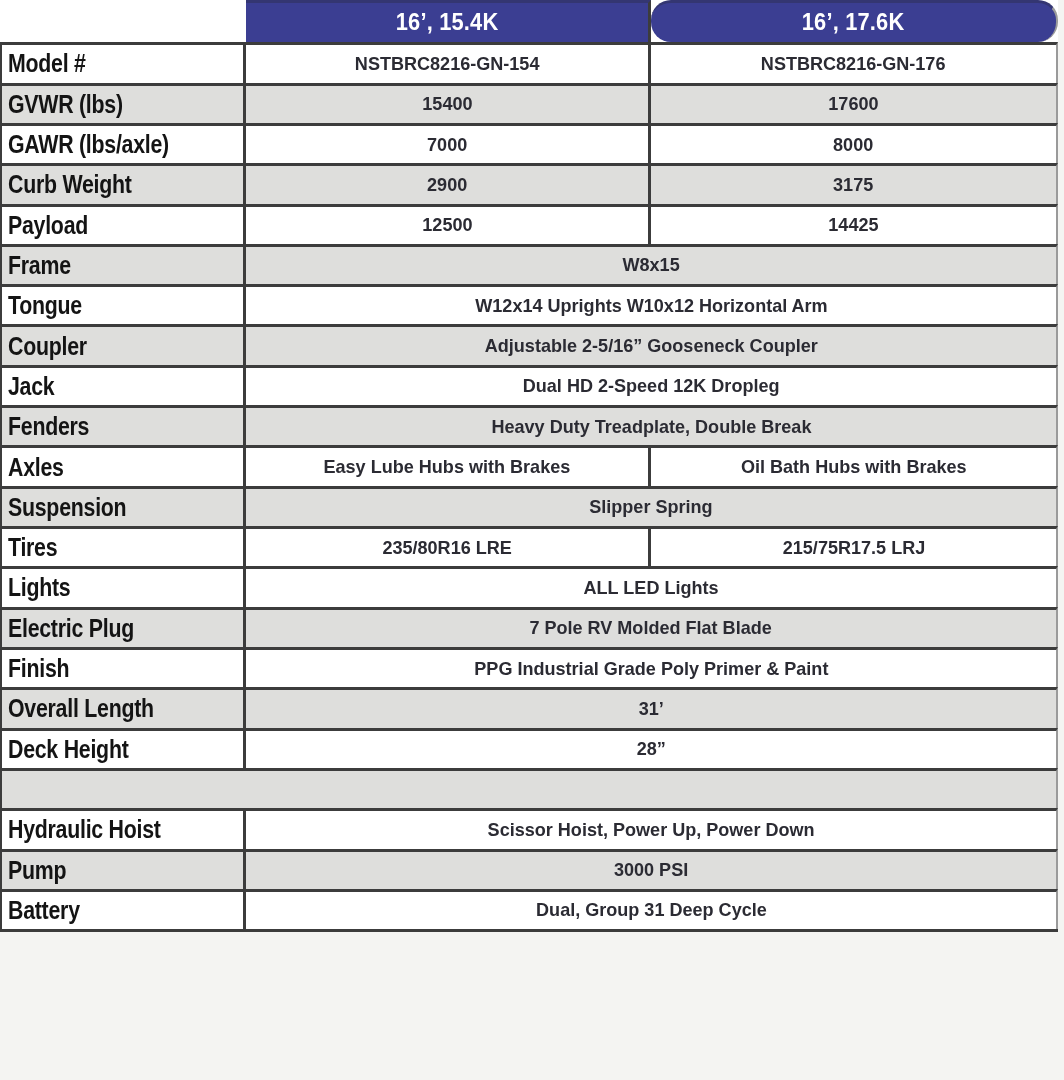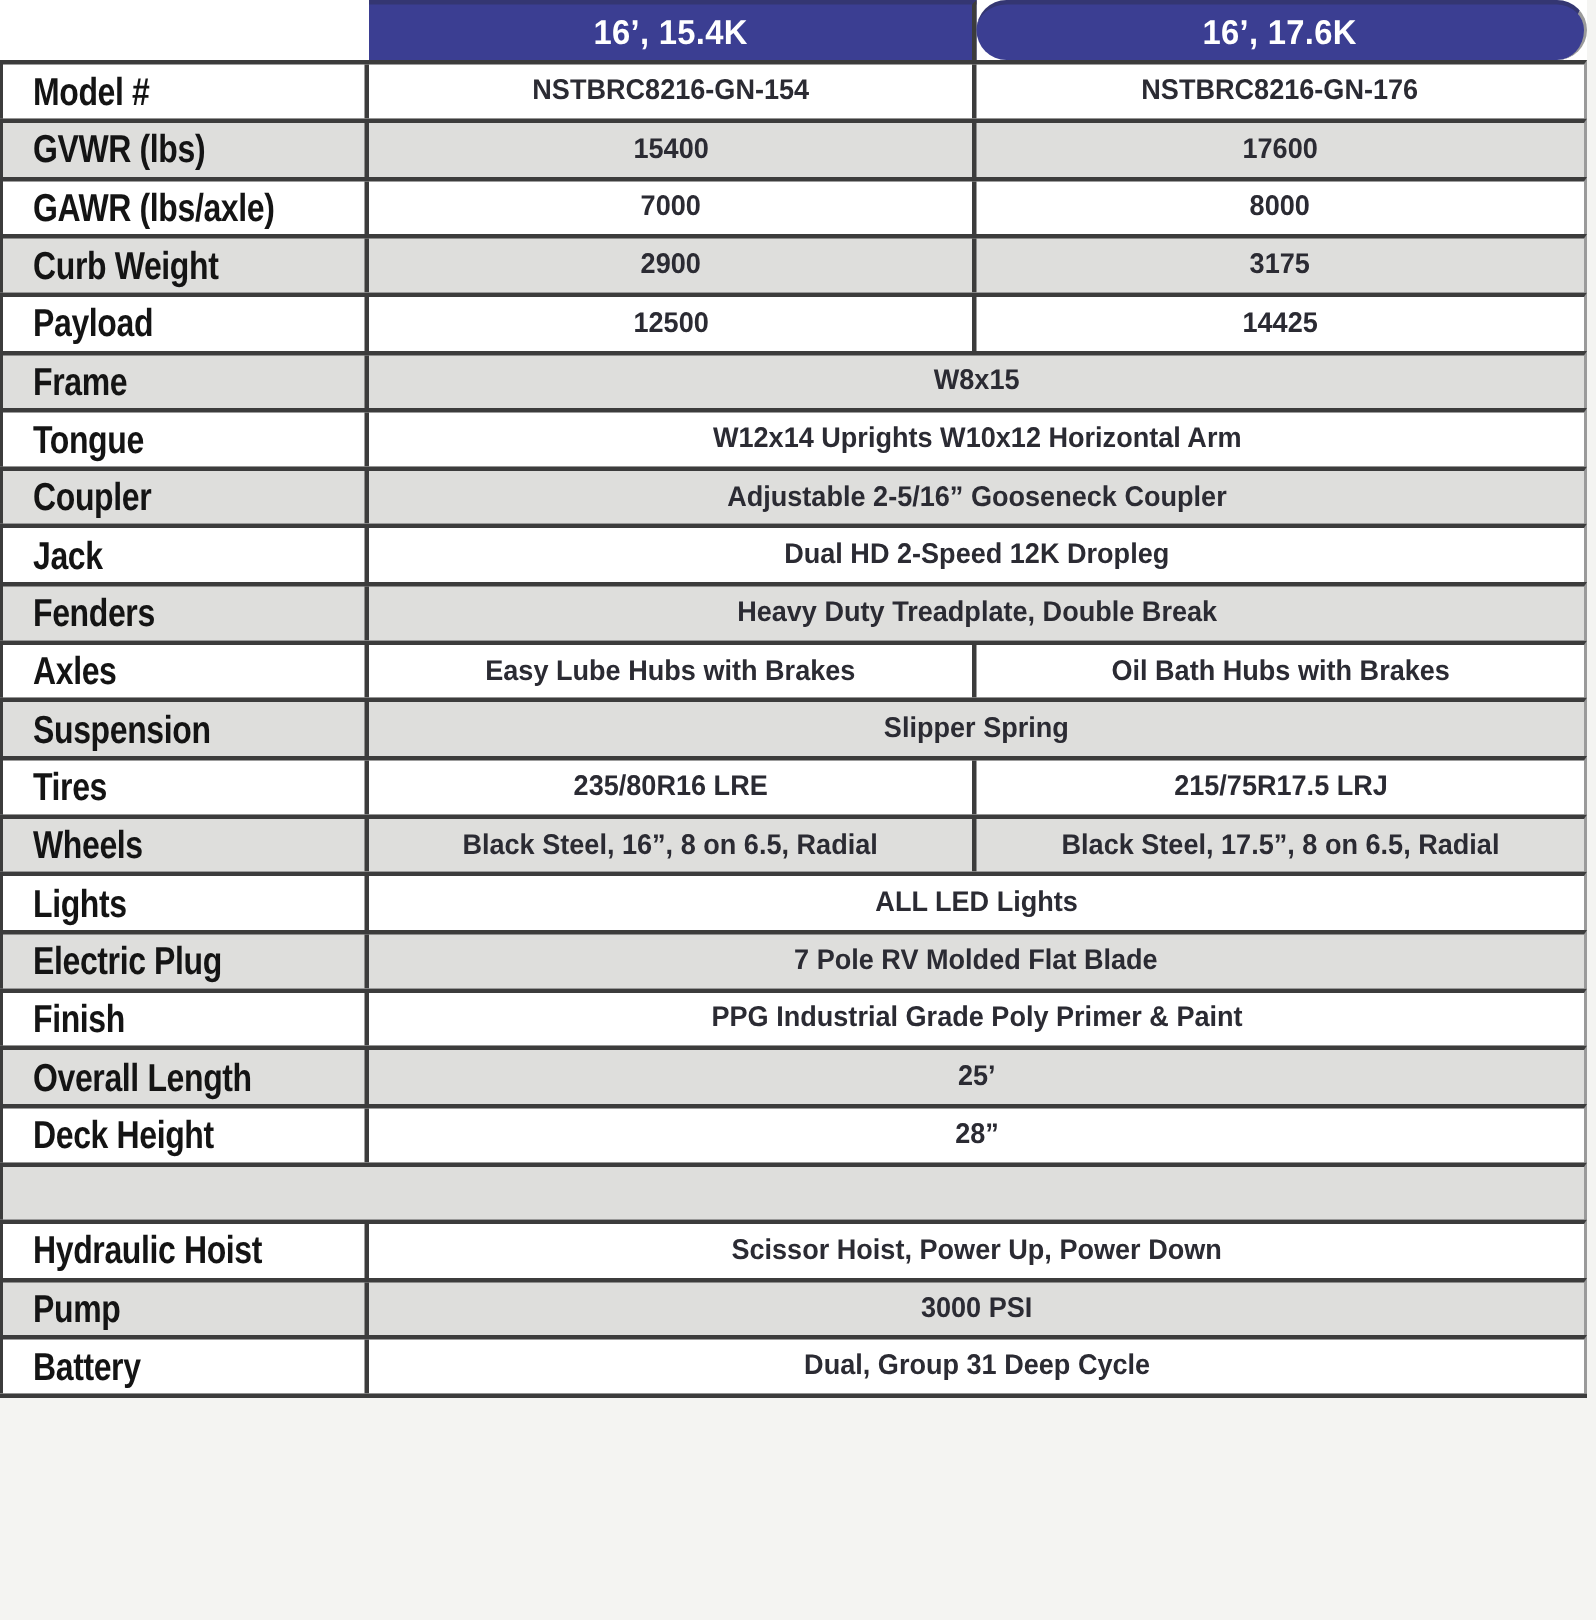"Model #" .label { padding-left: 20px -> 6px }
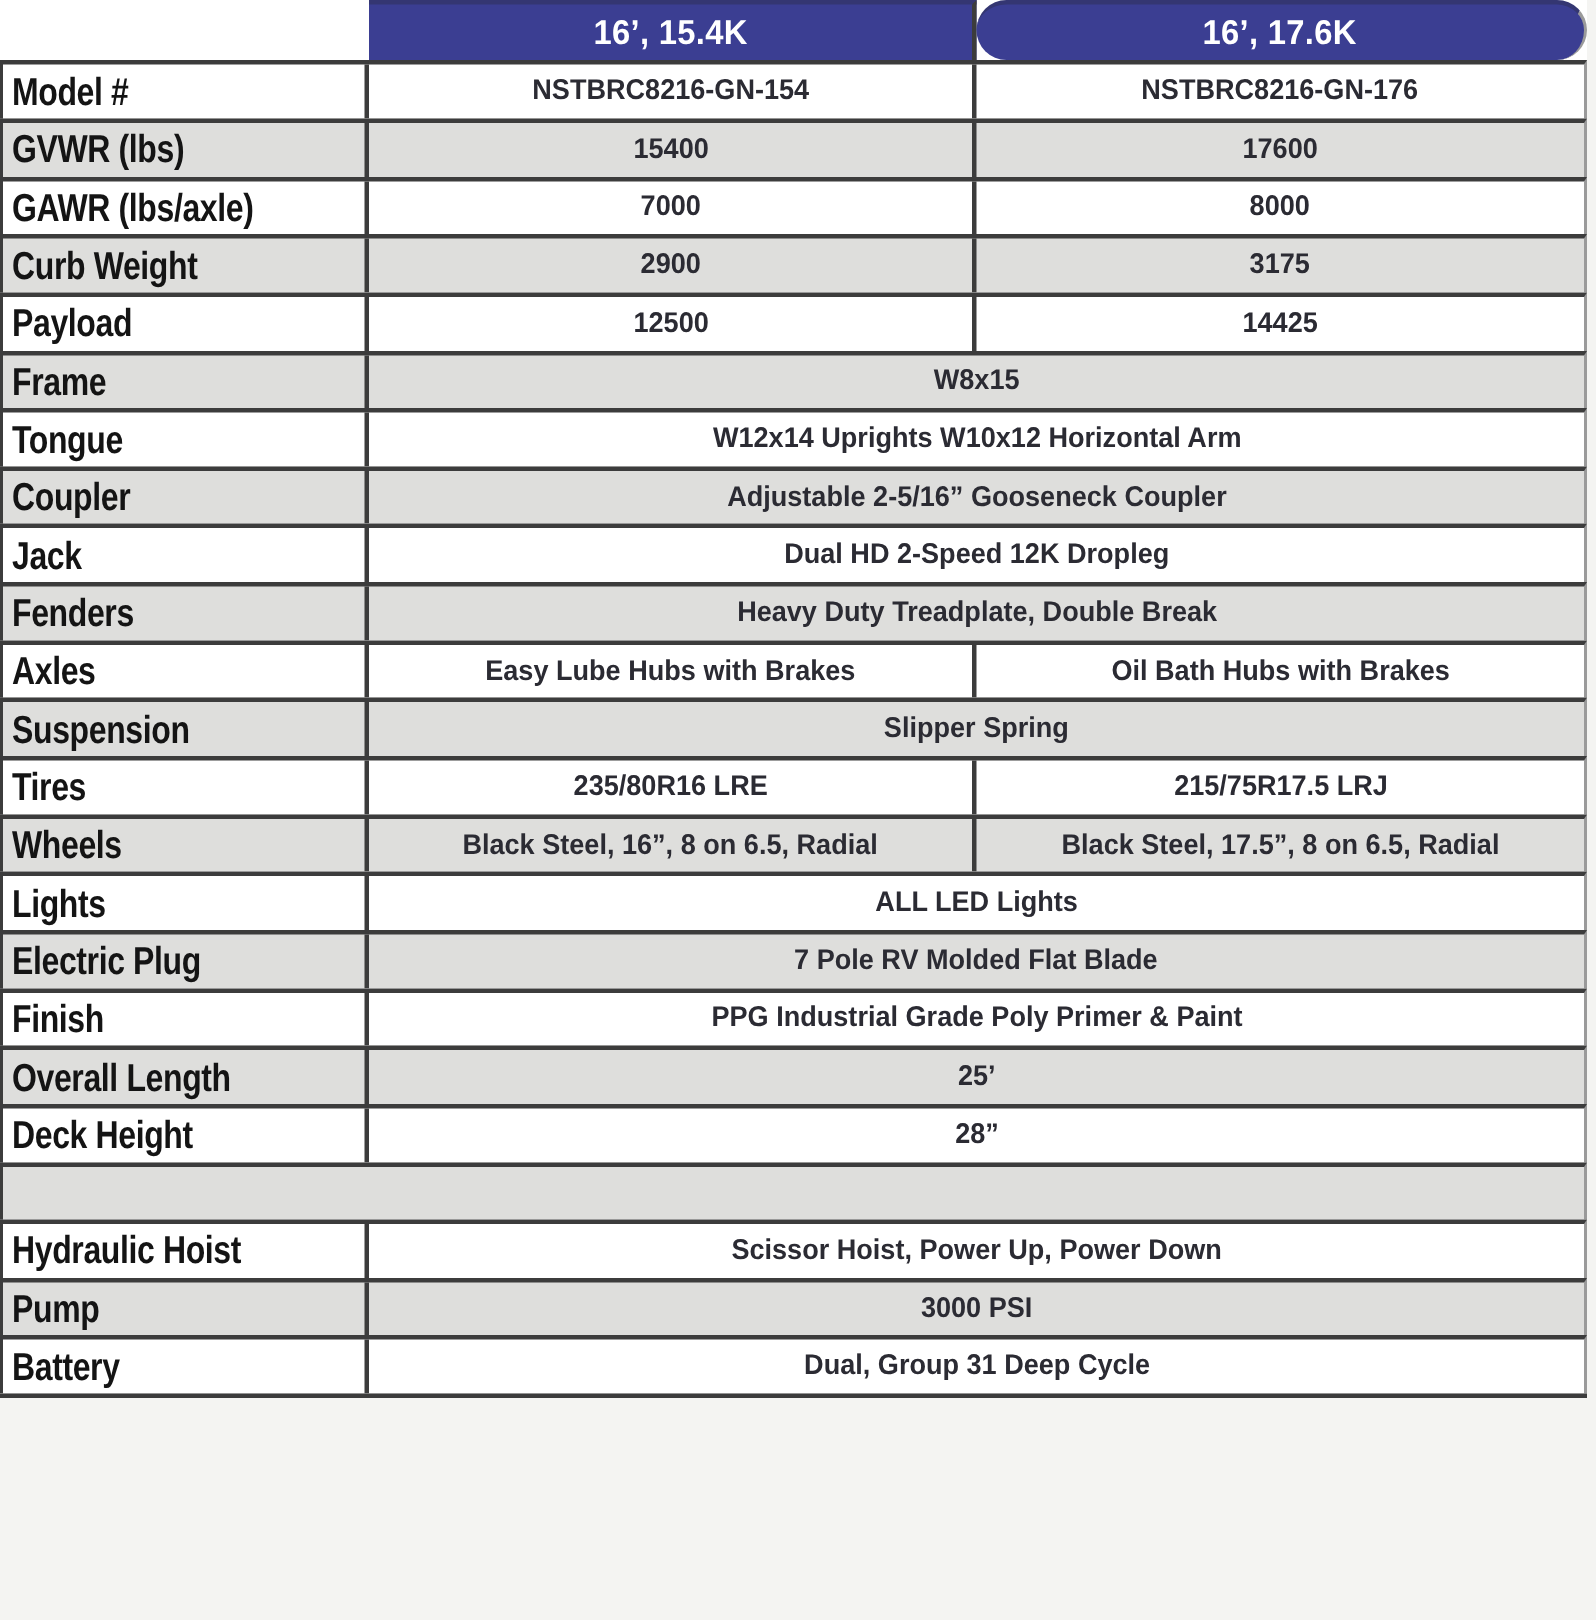"Wheels" div.row { html: <div> <div> <span>Wheels</span> </div> <div> <span>Black Steel, 16”, 8 on 6.5, Radial</span> </div> <div> <span>Black Steel, 17.5”, 8 on 6.5, Radial</span> </div> </div> -> none }
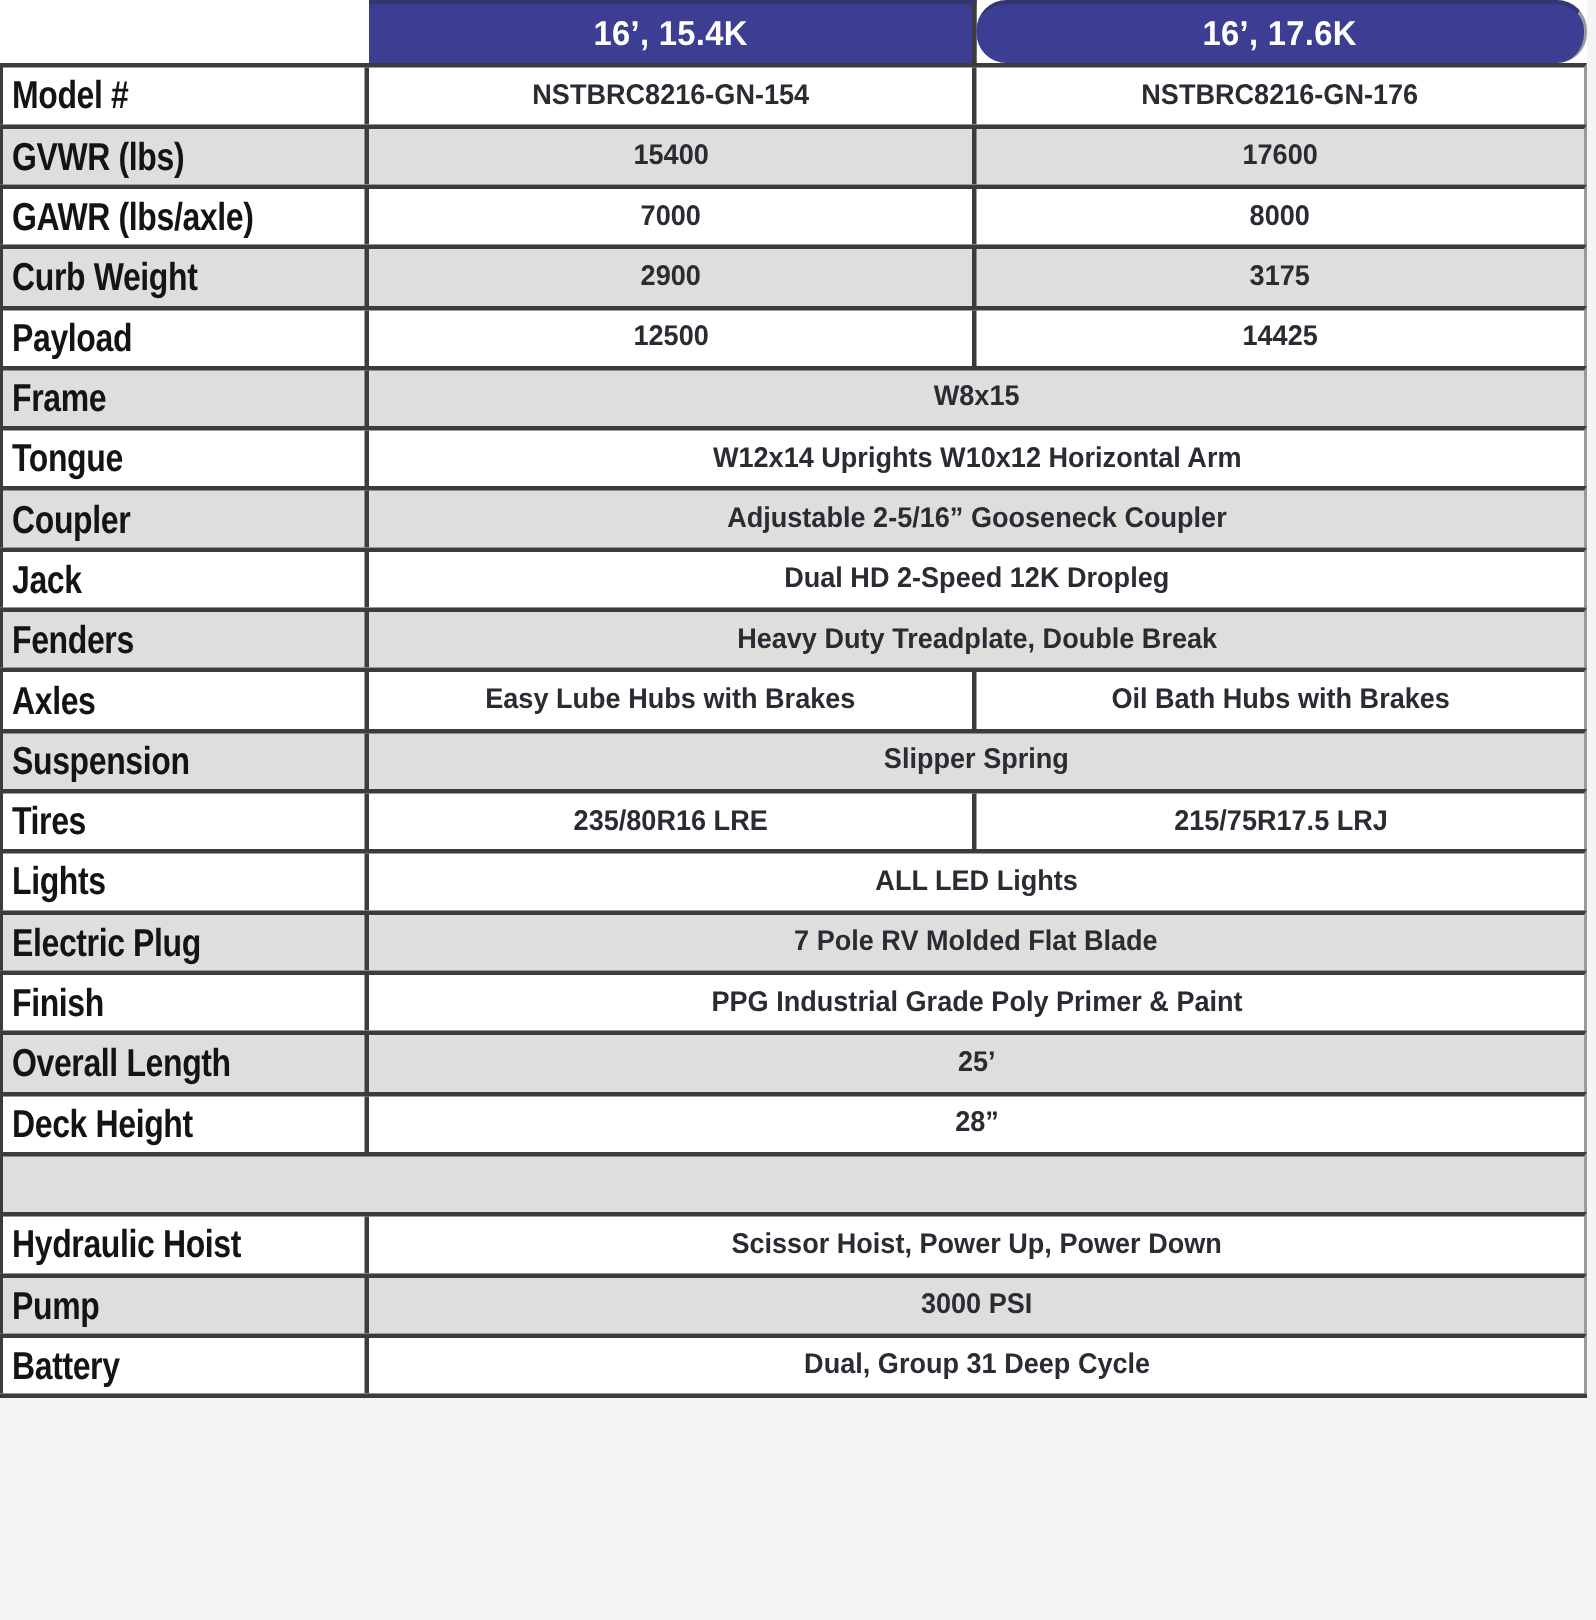"25’" span.t { text: 25’ -> 31’ }
